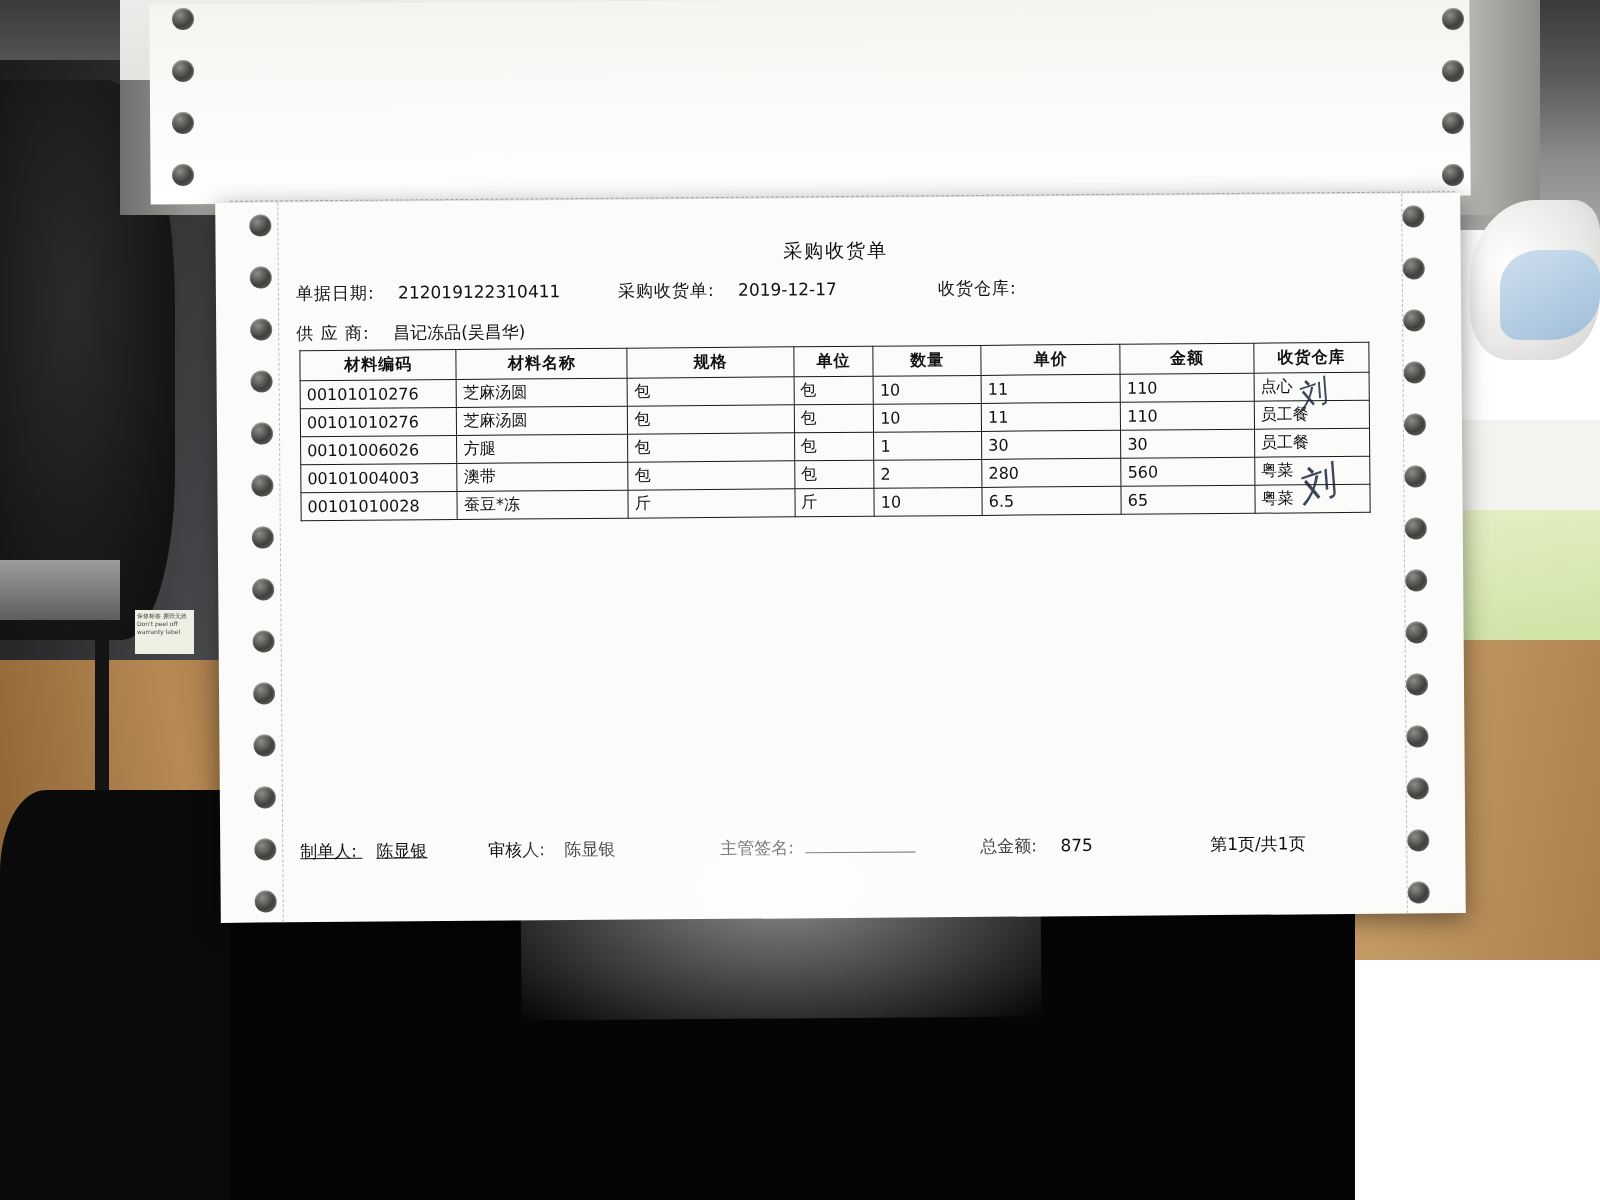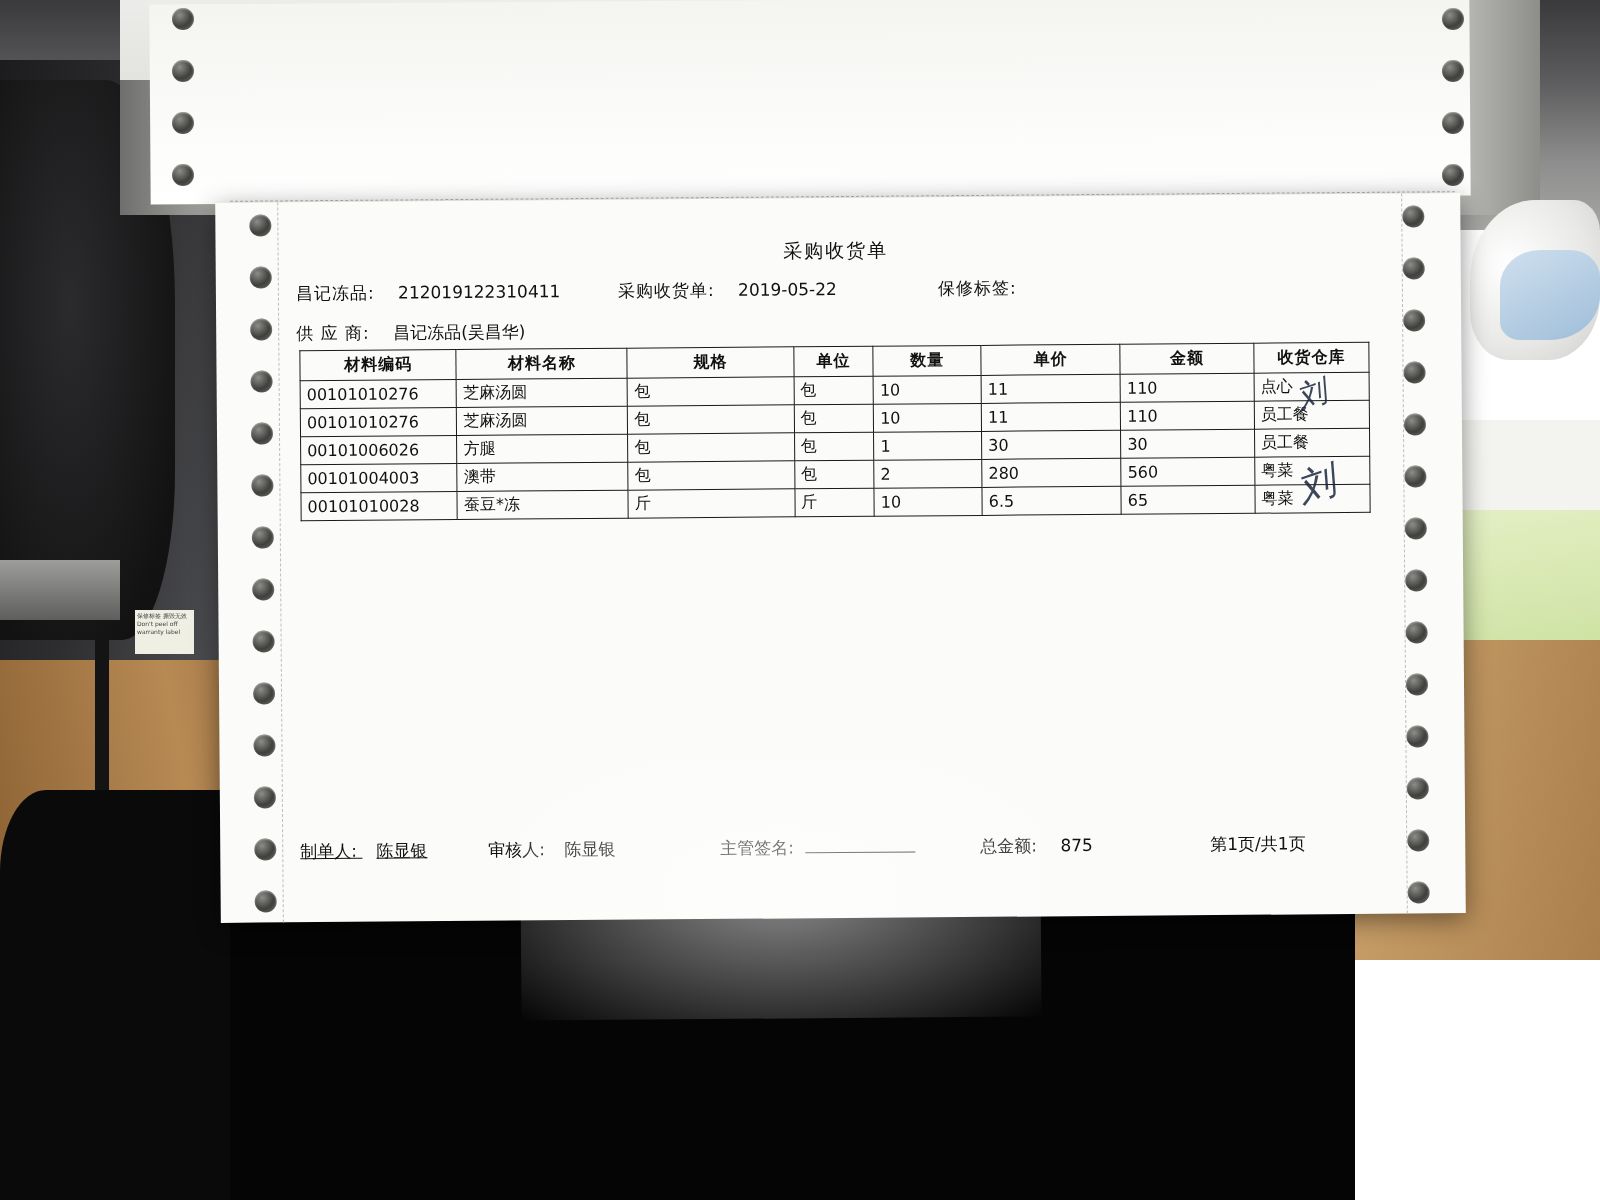"昌记冻品:" span.meta-label { text: 昌记冻品 -> 单据日期 }
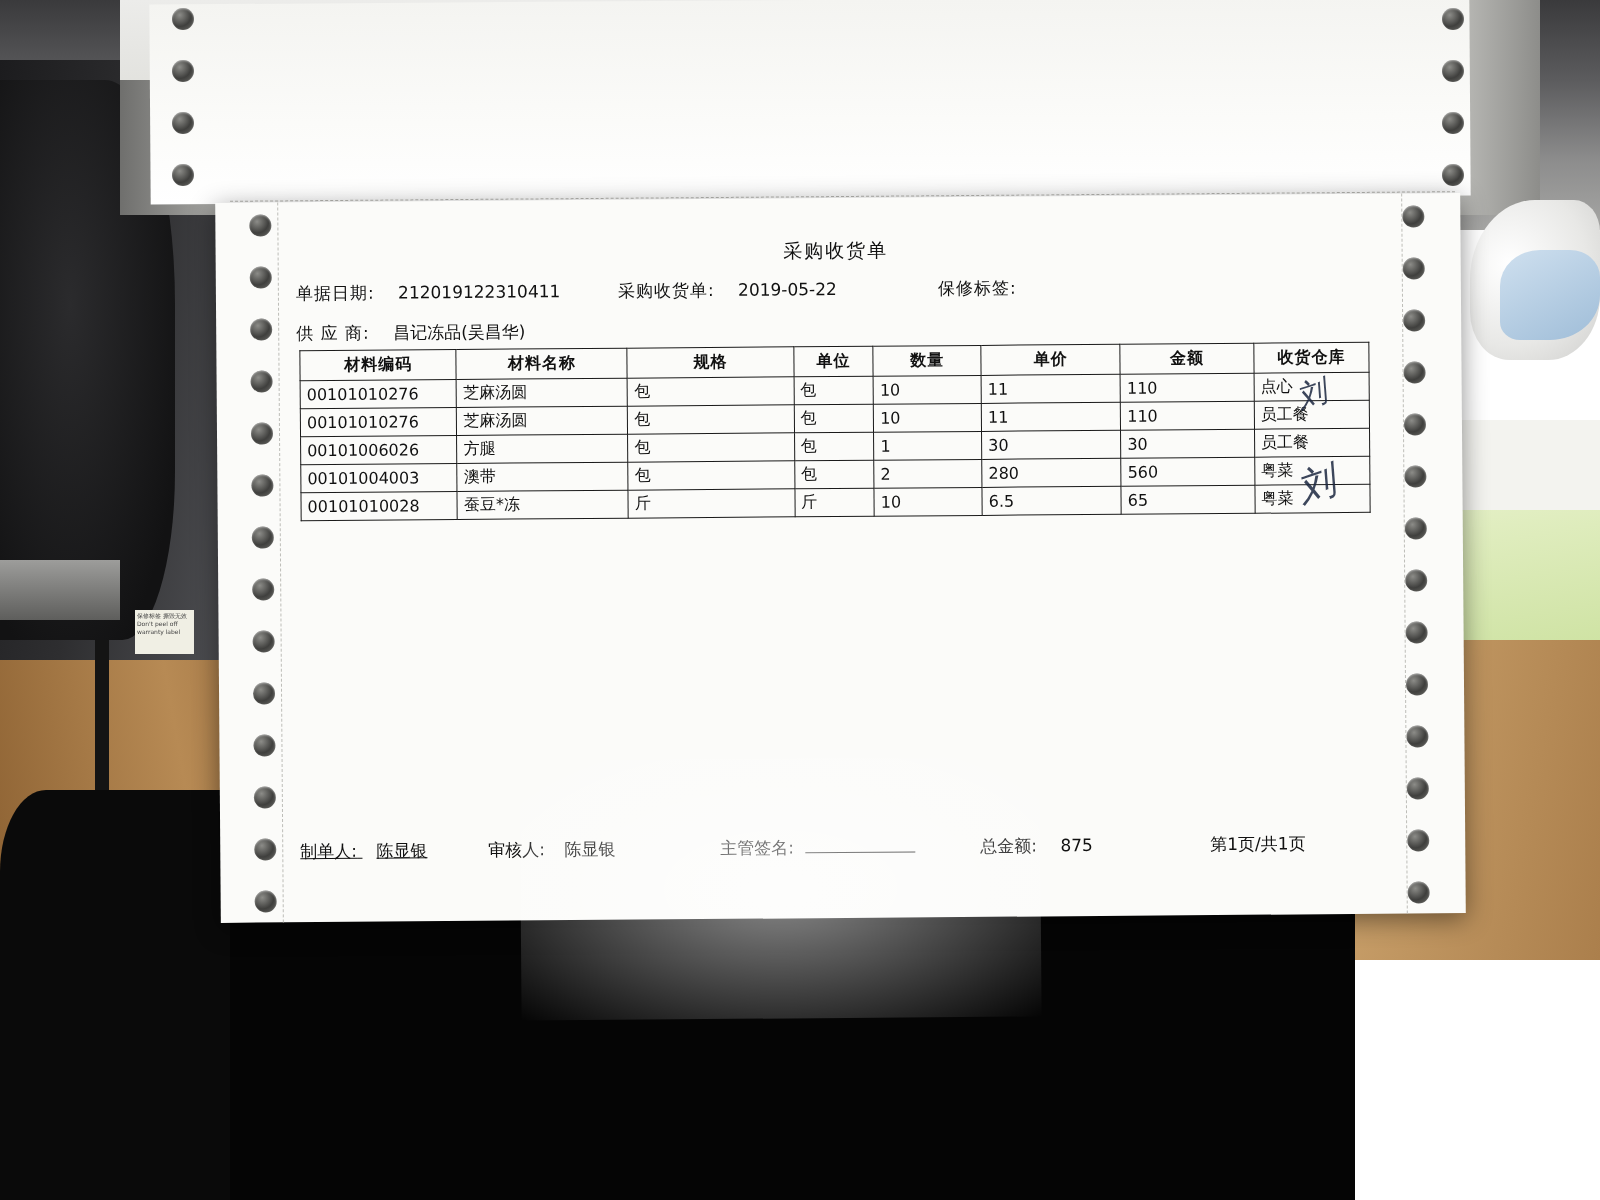"2019-05-22" span.meta-value { text: 2019-05-22 -> 2019-12-17 }
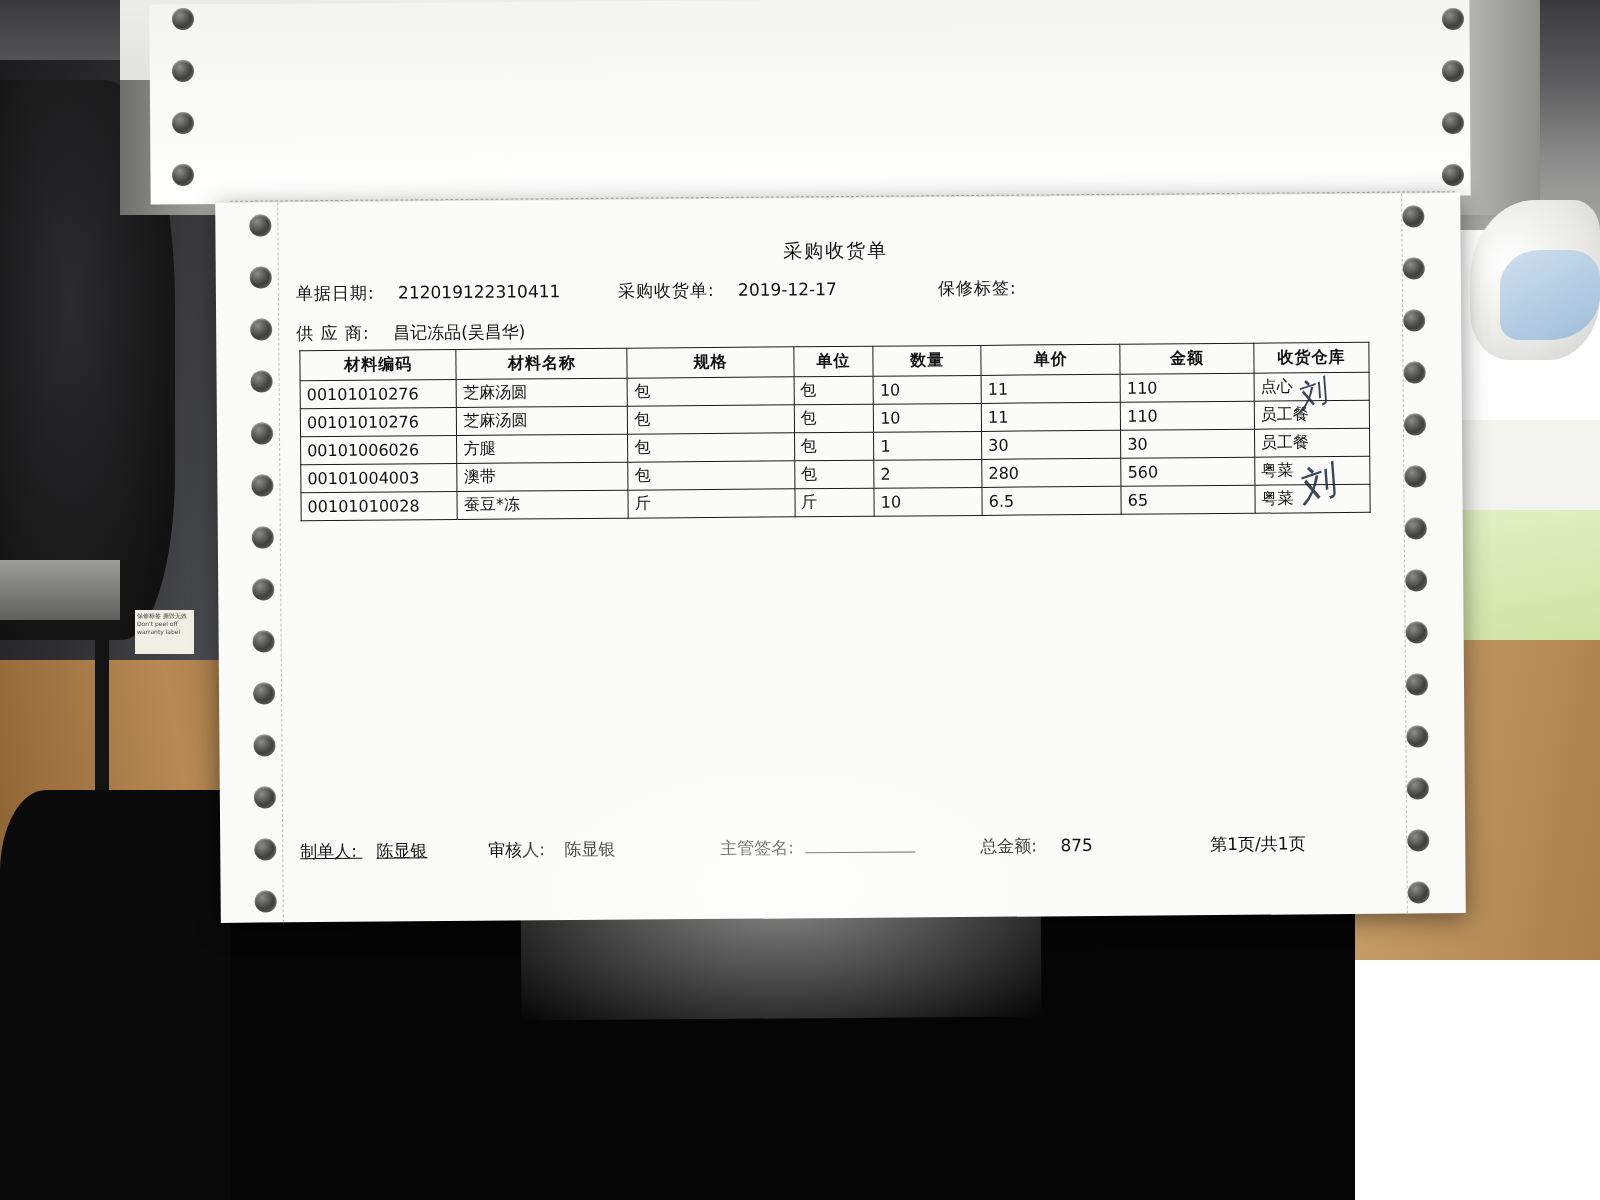"保修标签:" span.meta-label { text: 保修标签 -> 收货仓库 }
